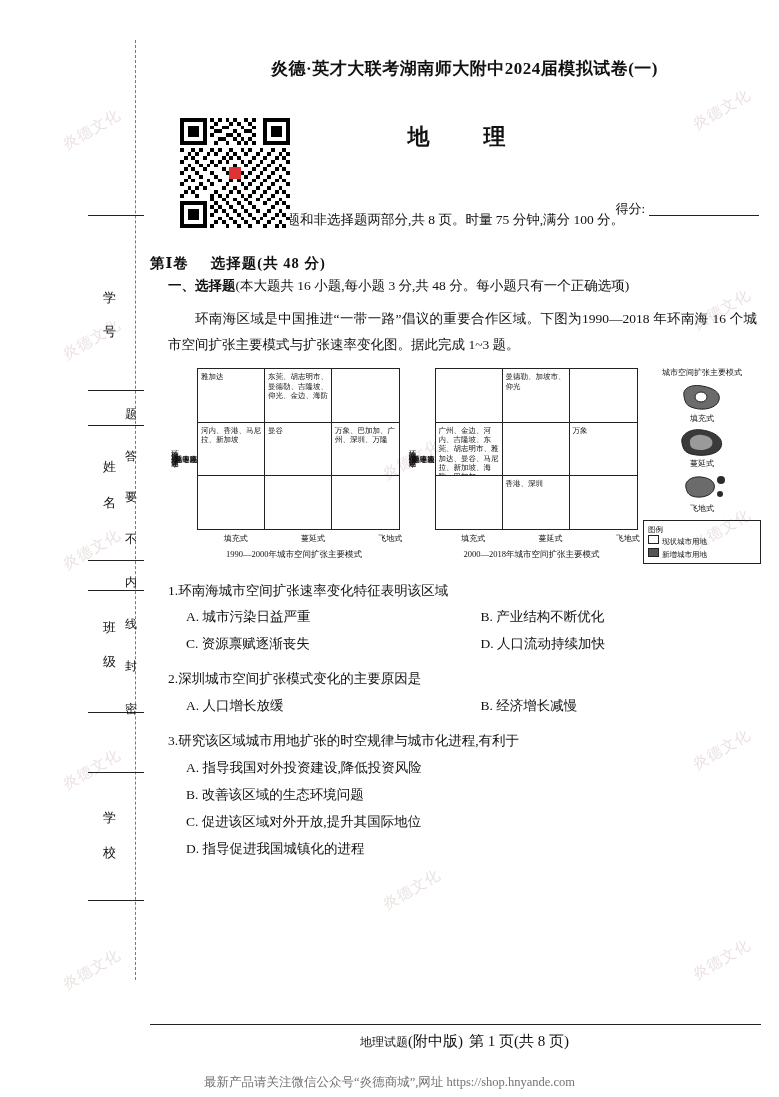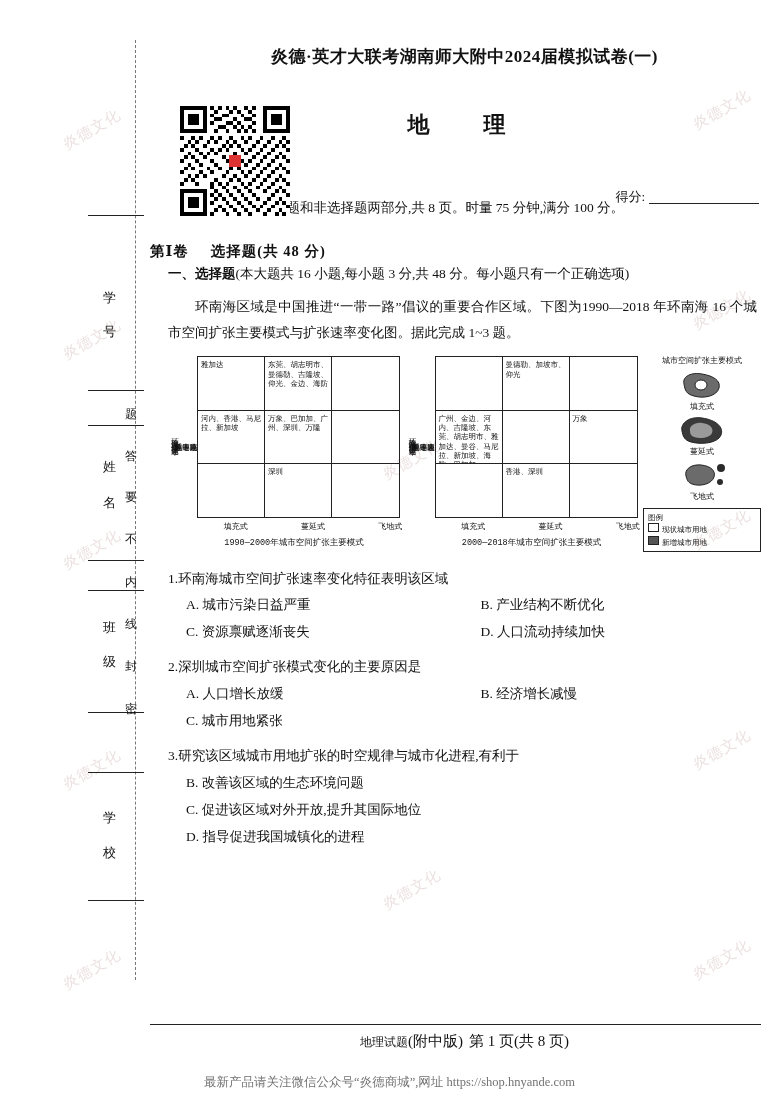"炎德·英才大联考湖南师大附中2024届模拟试卷(一)" .content { top: 0 -> 12px }
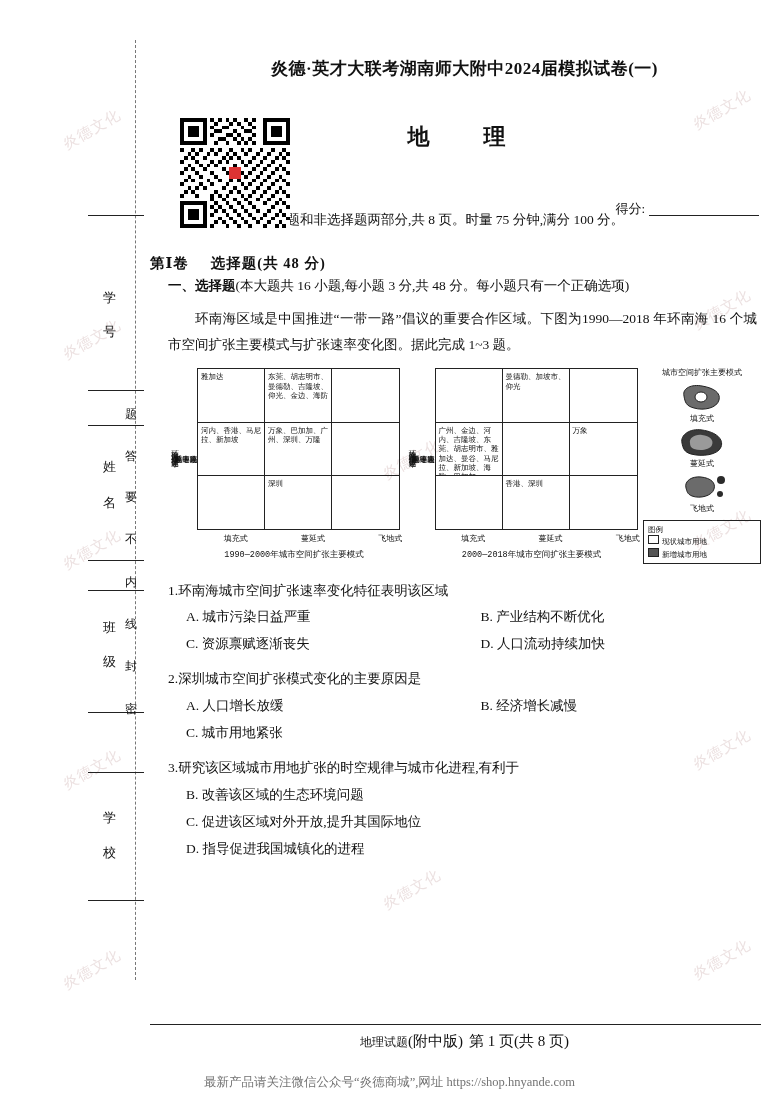"曼谷" div.cell { html: none -> <div>曼谷</div> }
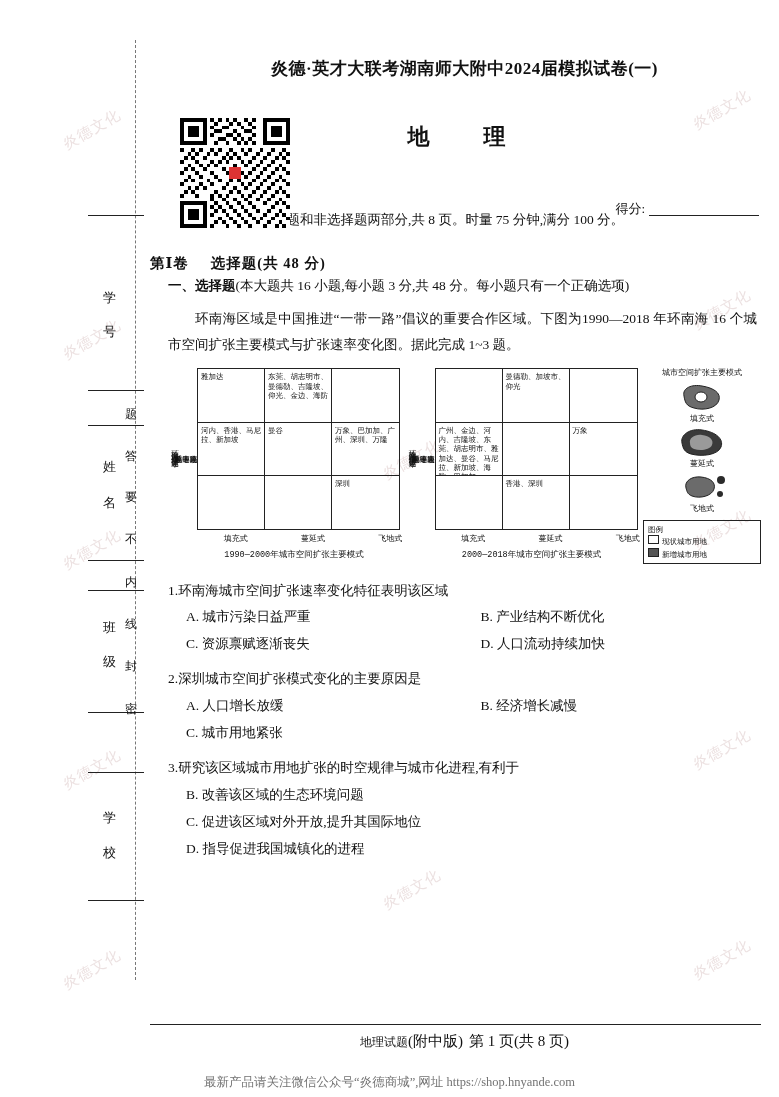"深圳" div.cell { html: <div>深圳</div> -> none }
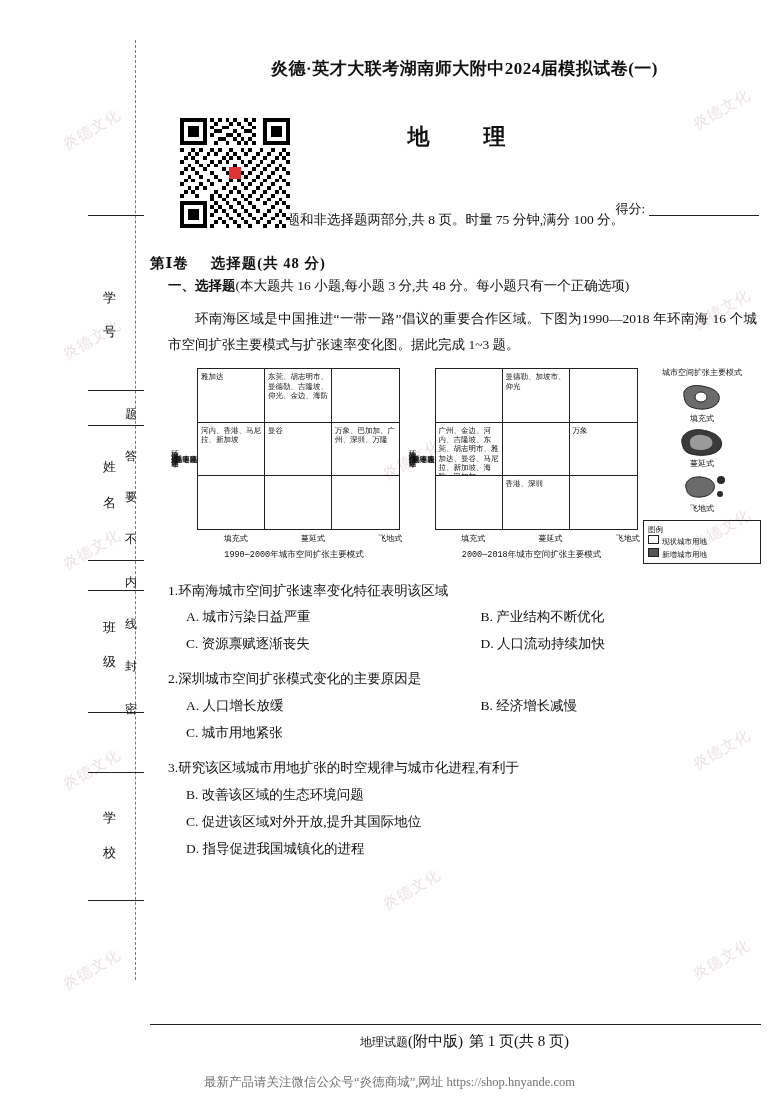"1990—2000年城市空间扩张主要模式" .fcap { font-family: Liberation Mono, monospace -> none }
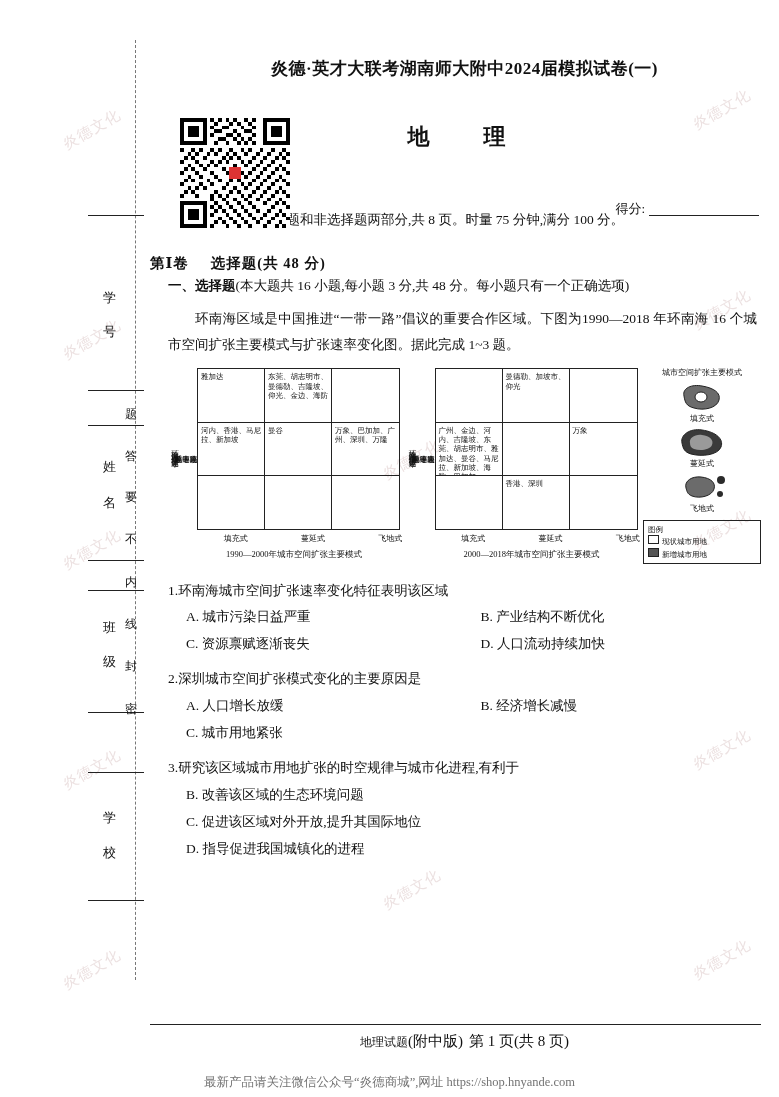"C. 城市用地紧张" div.o { html: <div>C. 城市用地紧张</div> -> none }
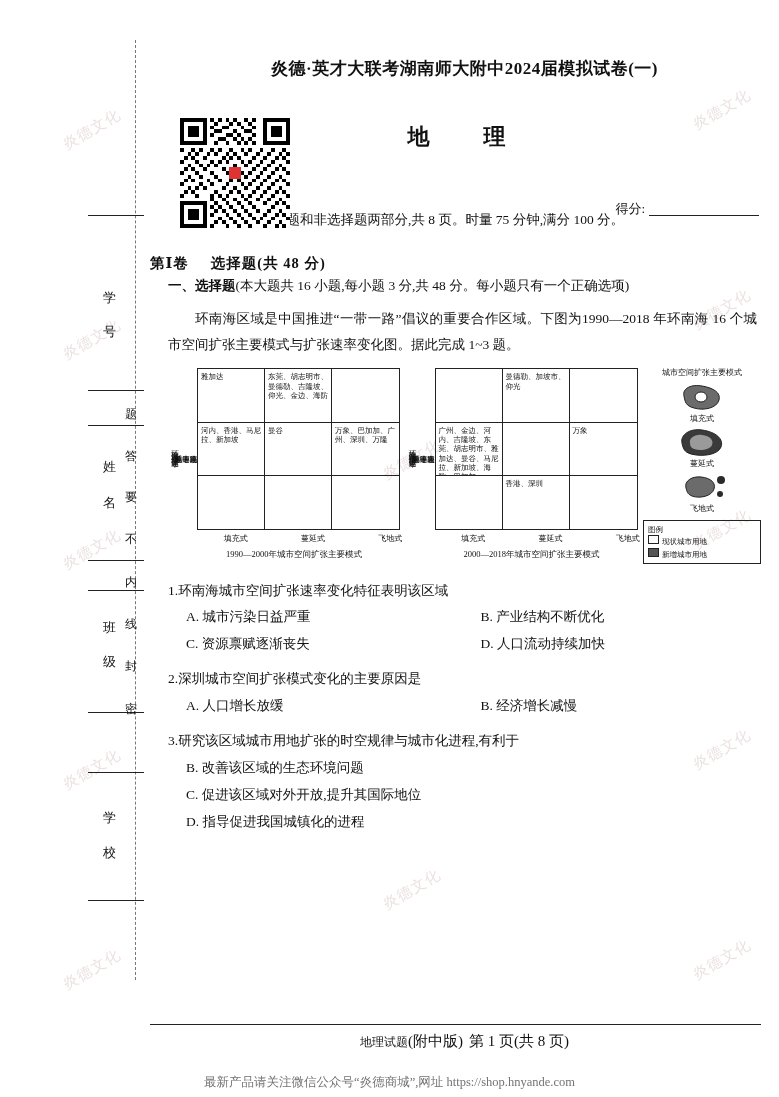"A. 指导我国对外投资建设,降低投资风险" div.o { html: none -> <div>A. 指导我国对外投资建设,降低投资风险</div> }
